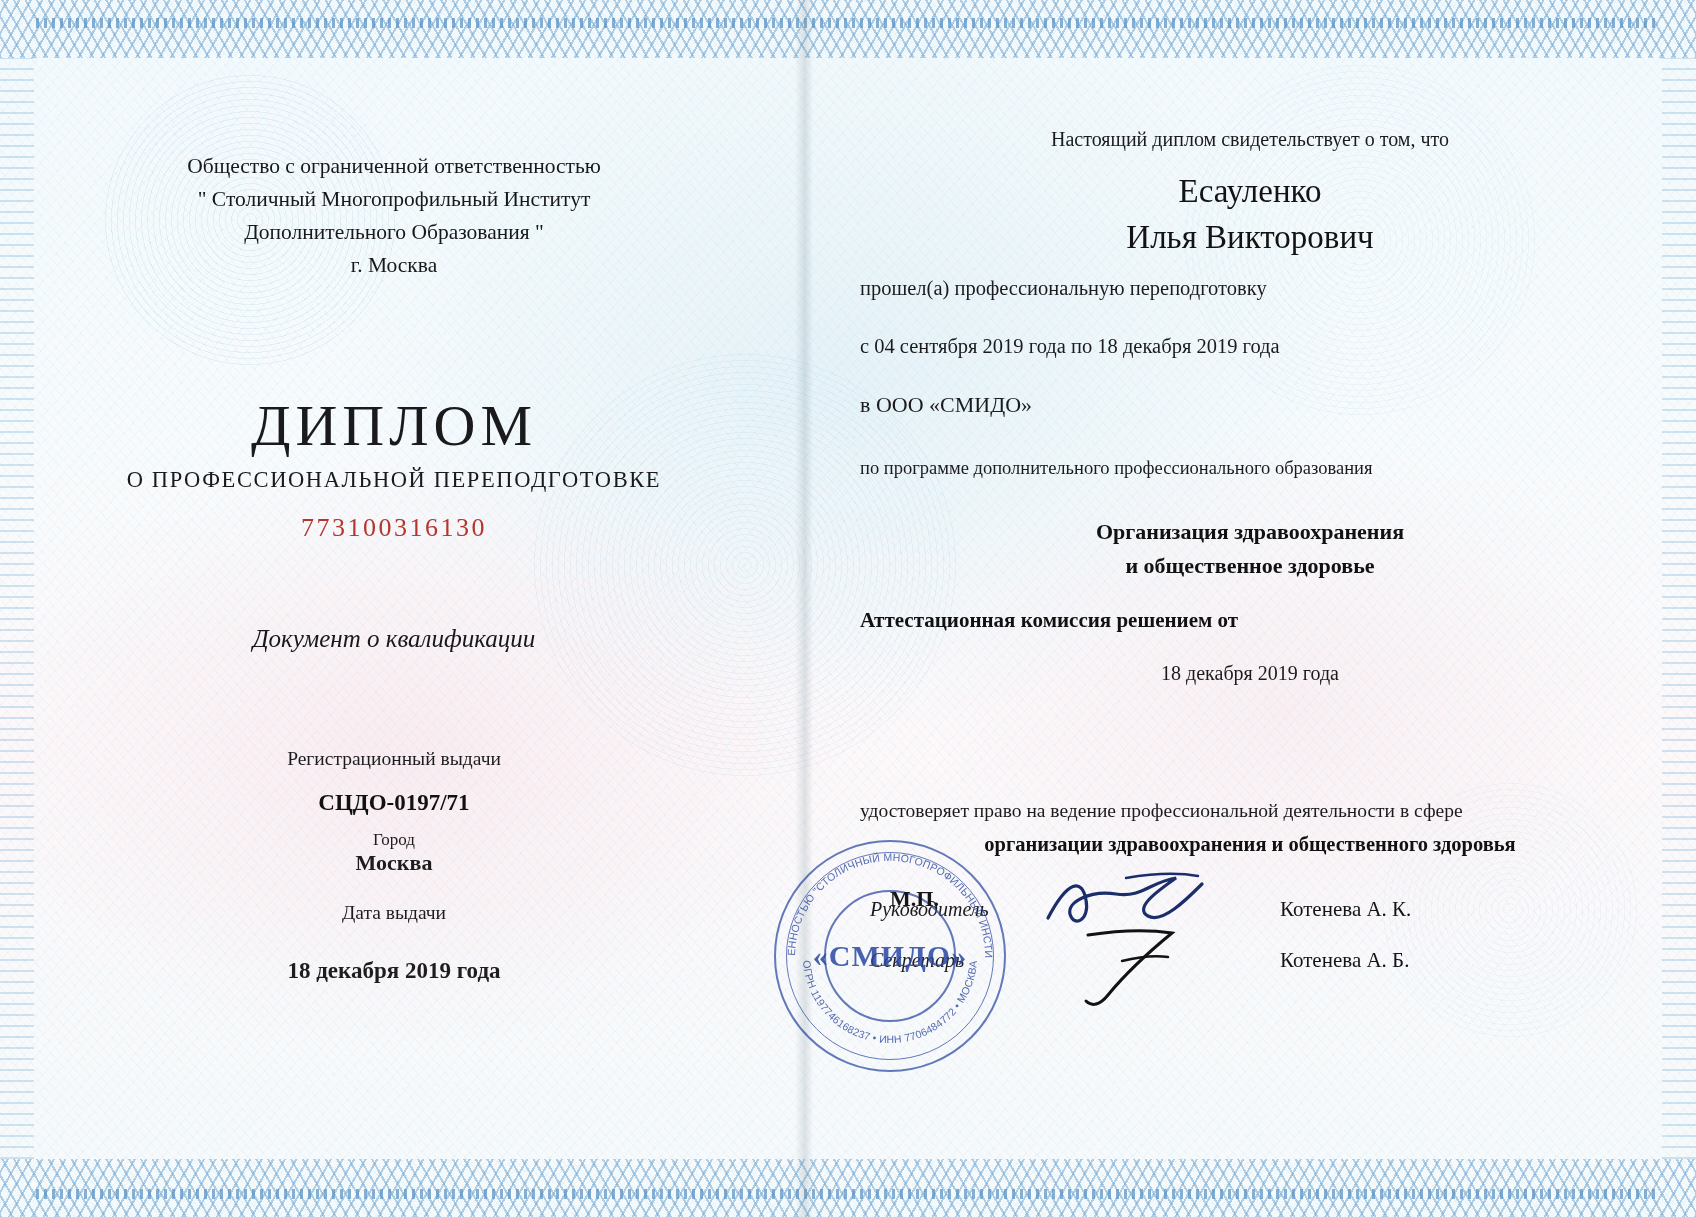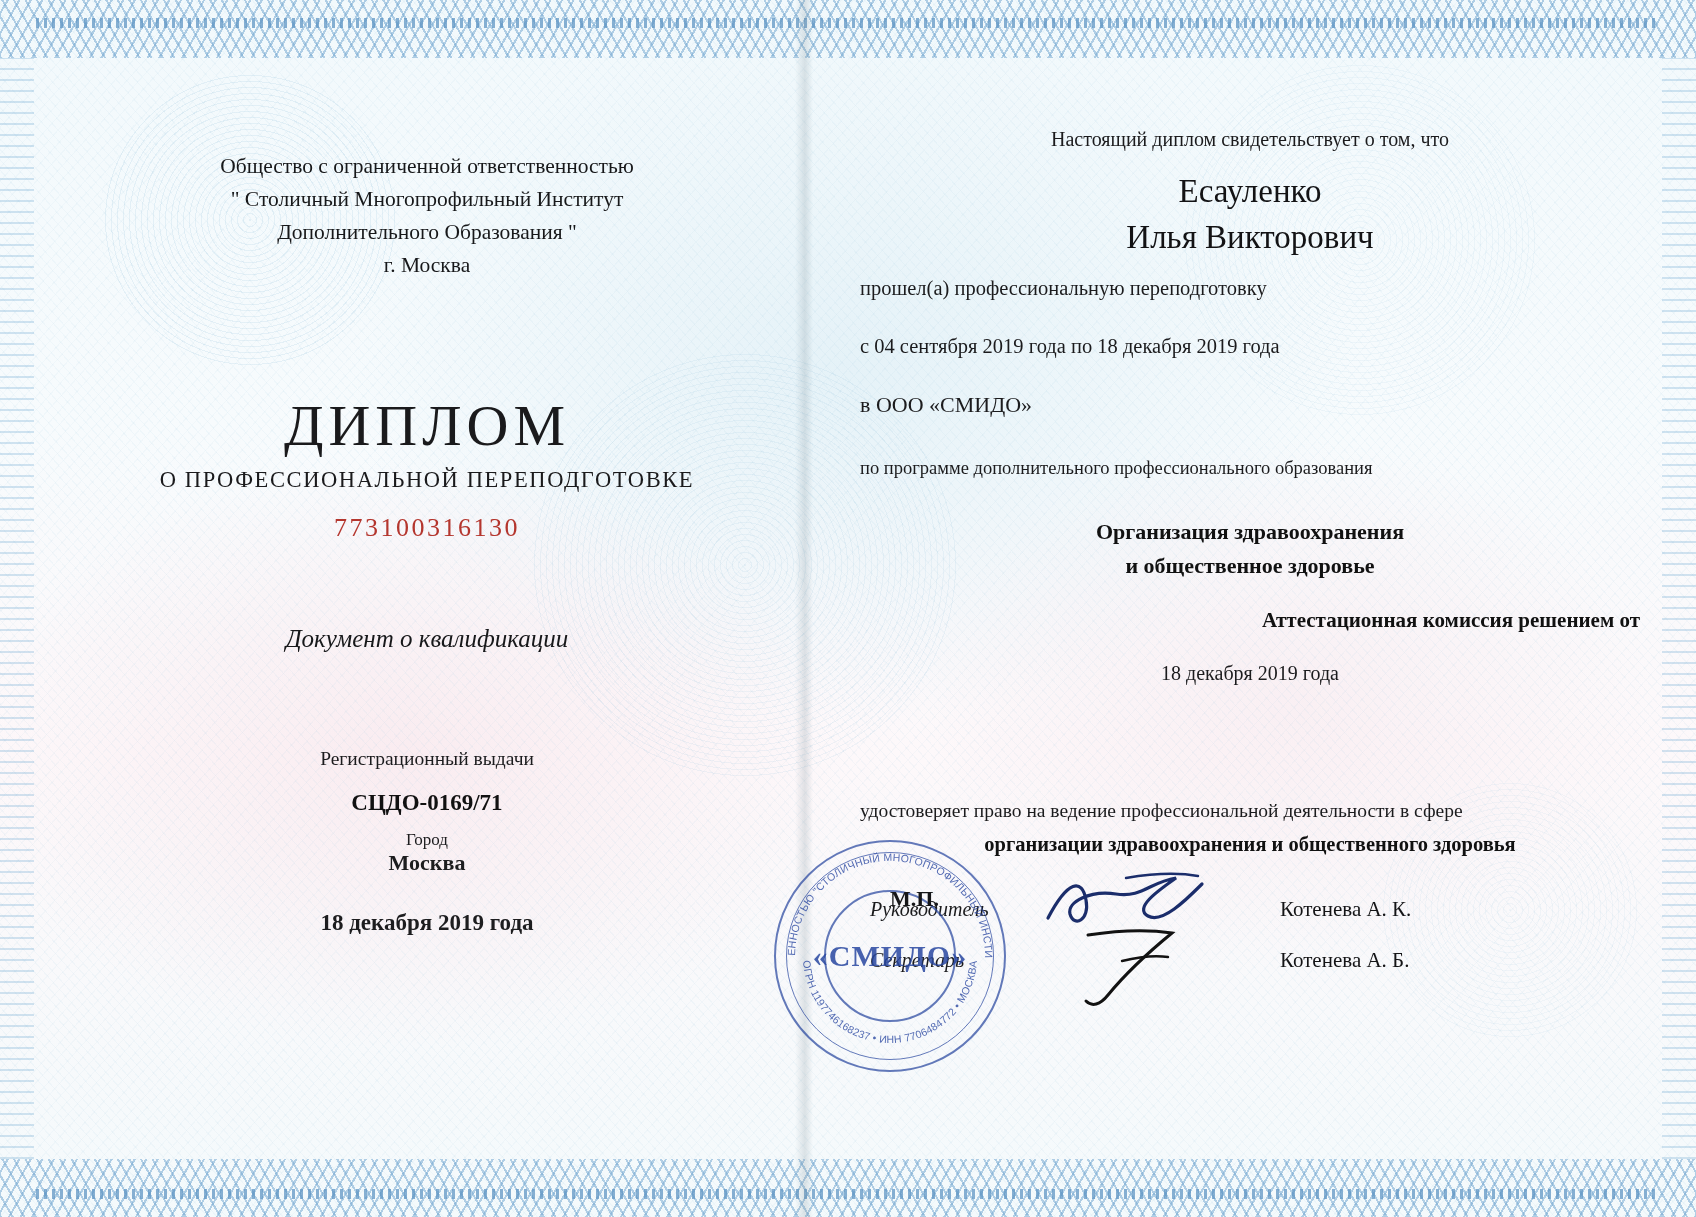"Общество с ограниченной ответственностью" .col-left { left: 77px -> 44px }
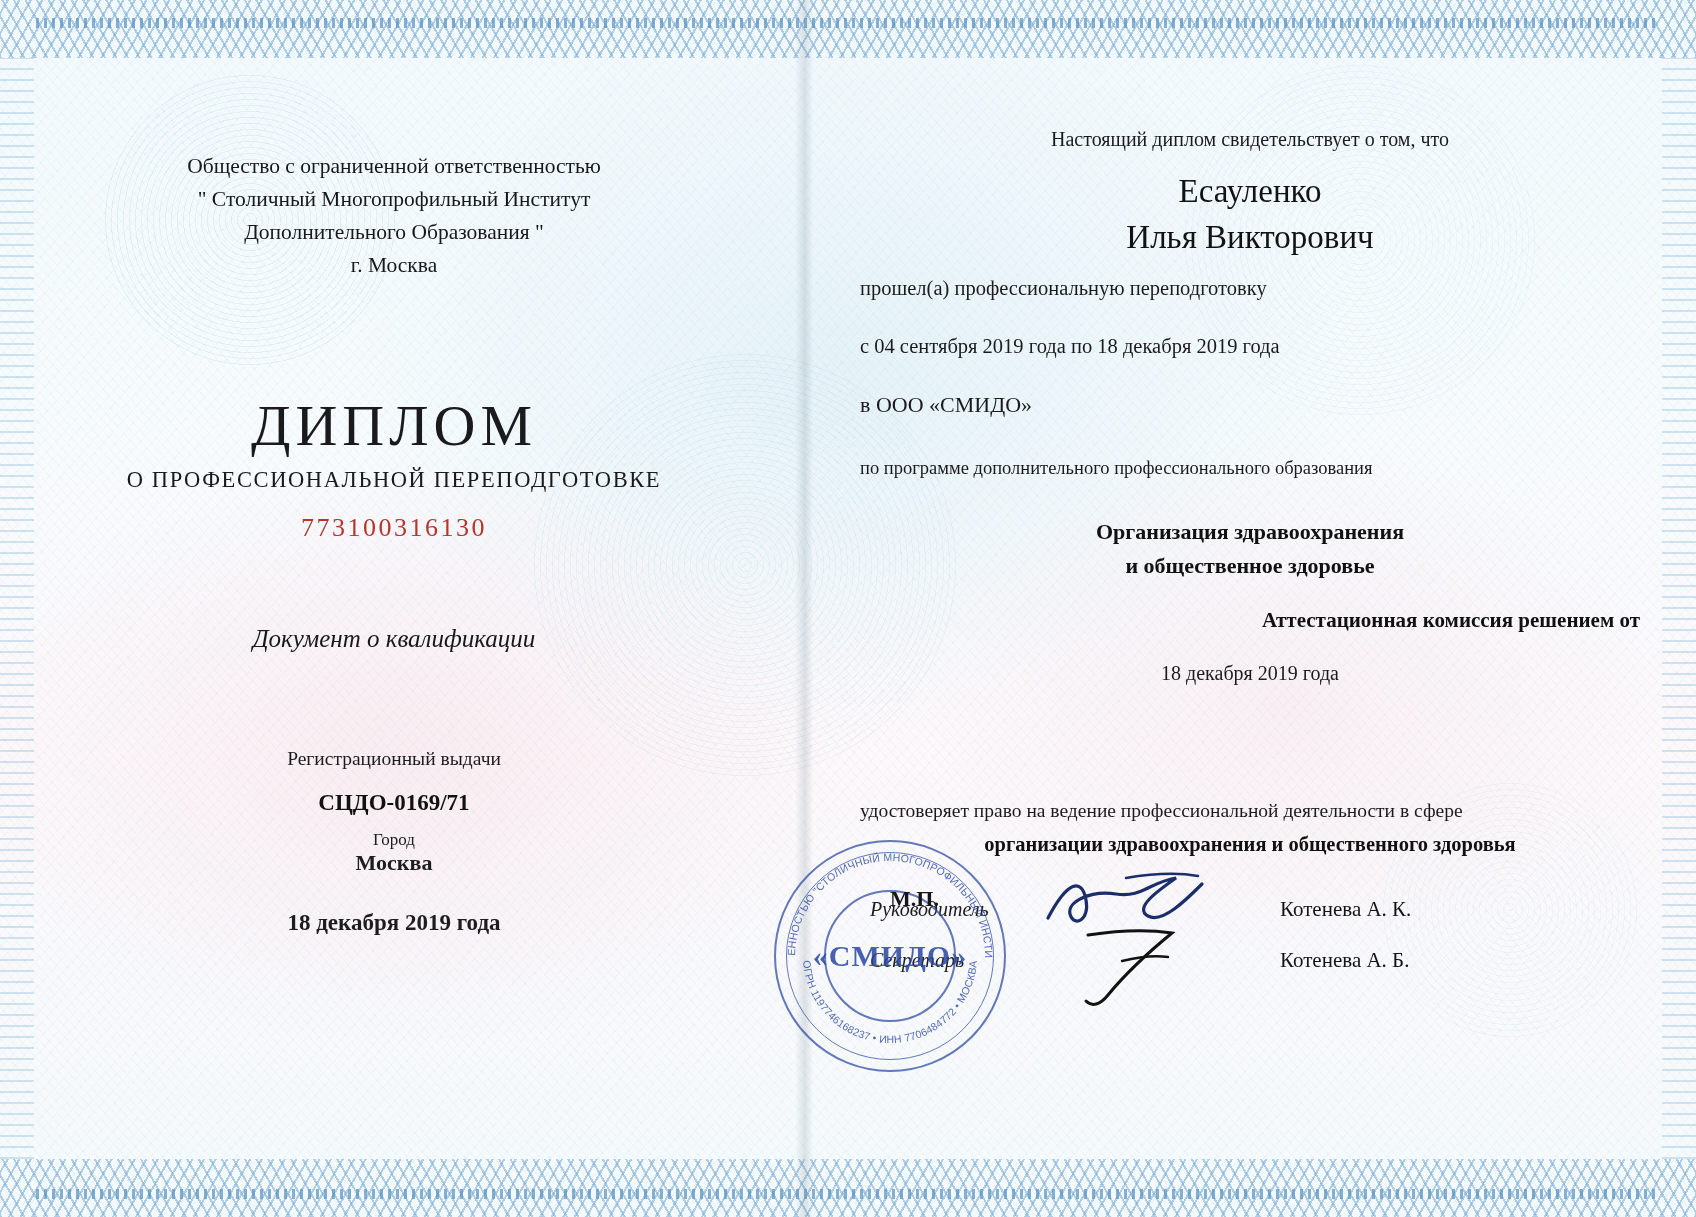"Аттестационная комиссия решением от" .r-commission { text-align: right -> left }
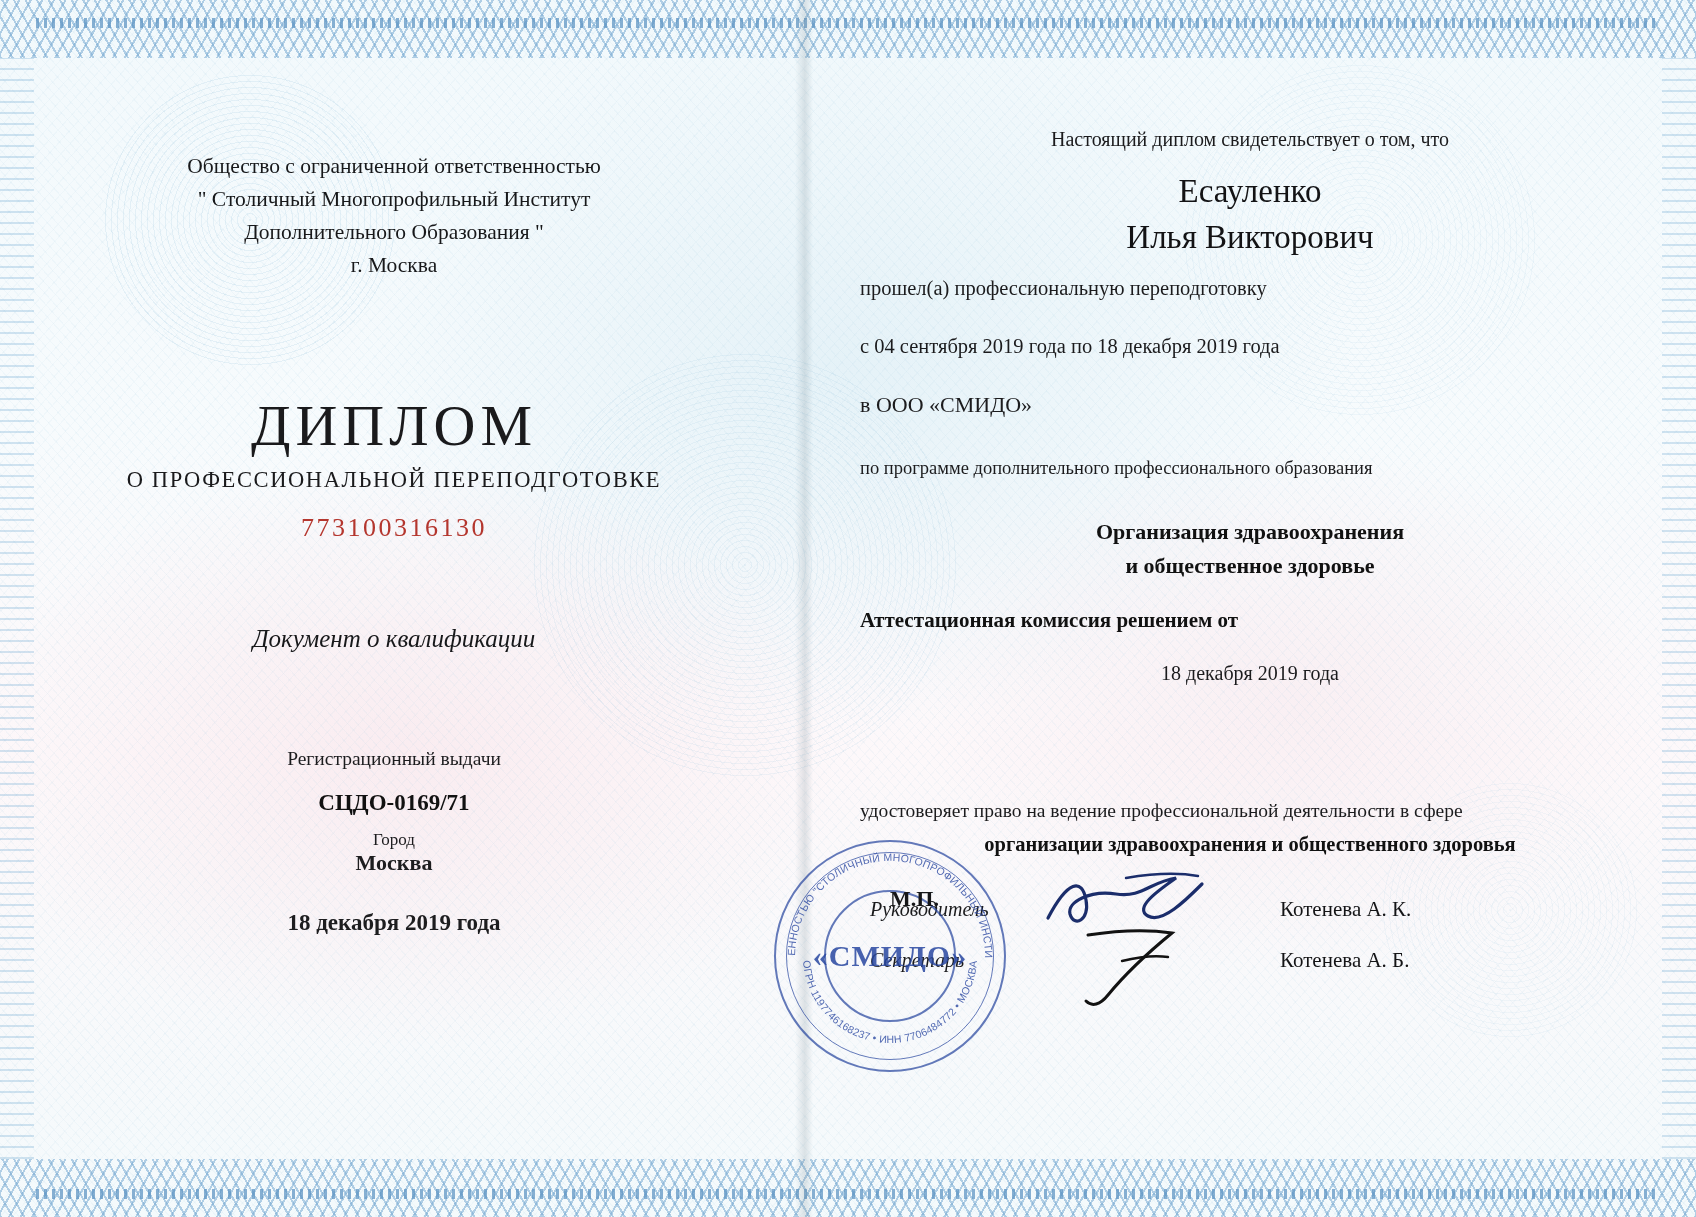"СЦДО-0169/71" div.reg-value { text: СЦДО-0169/71 -> СЦДО-0197/71 }
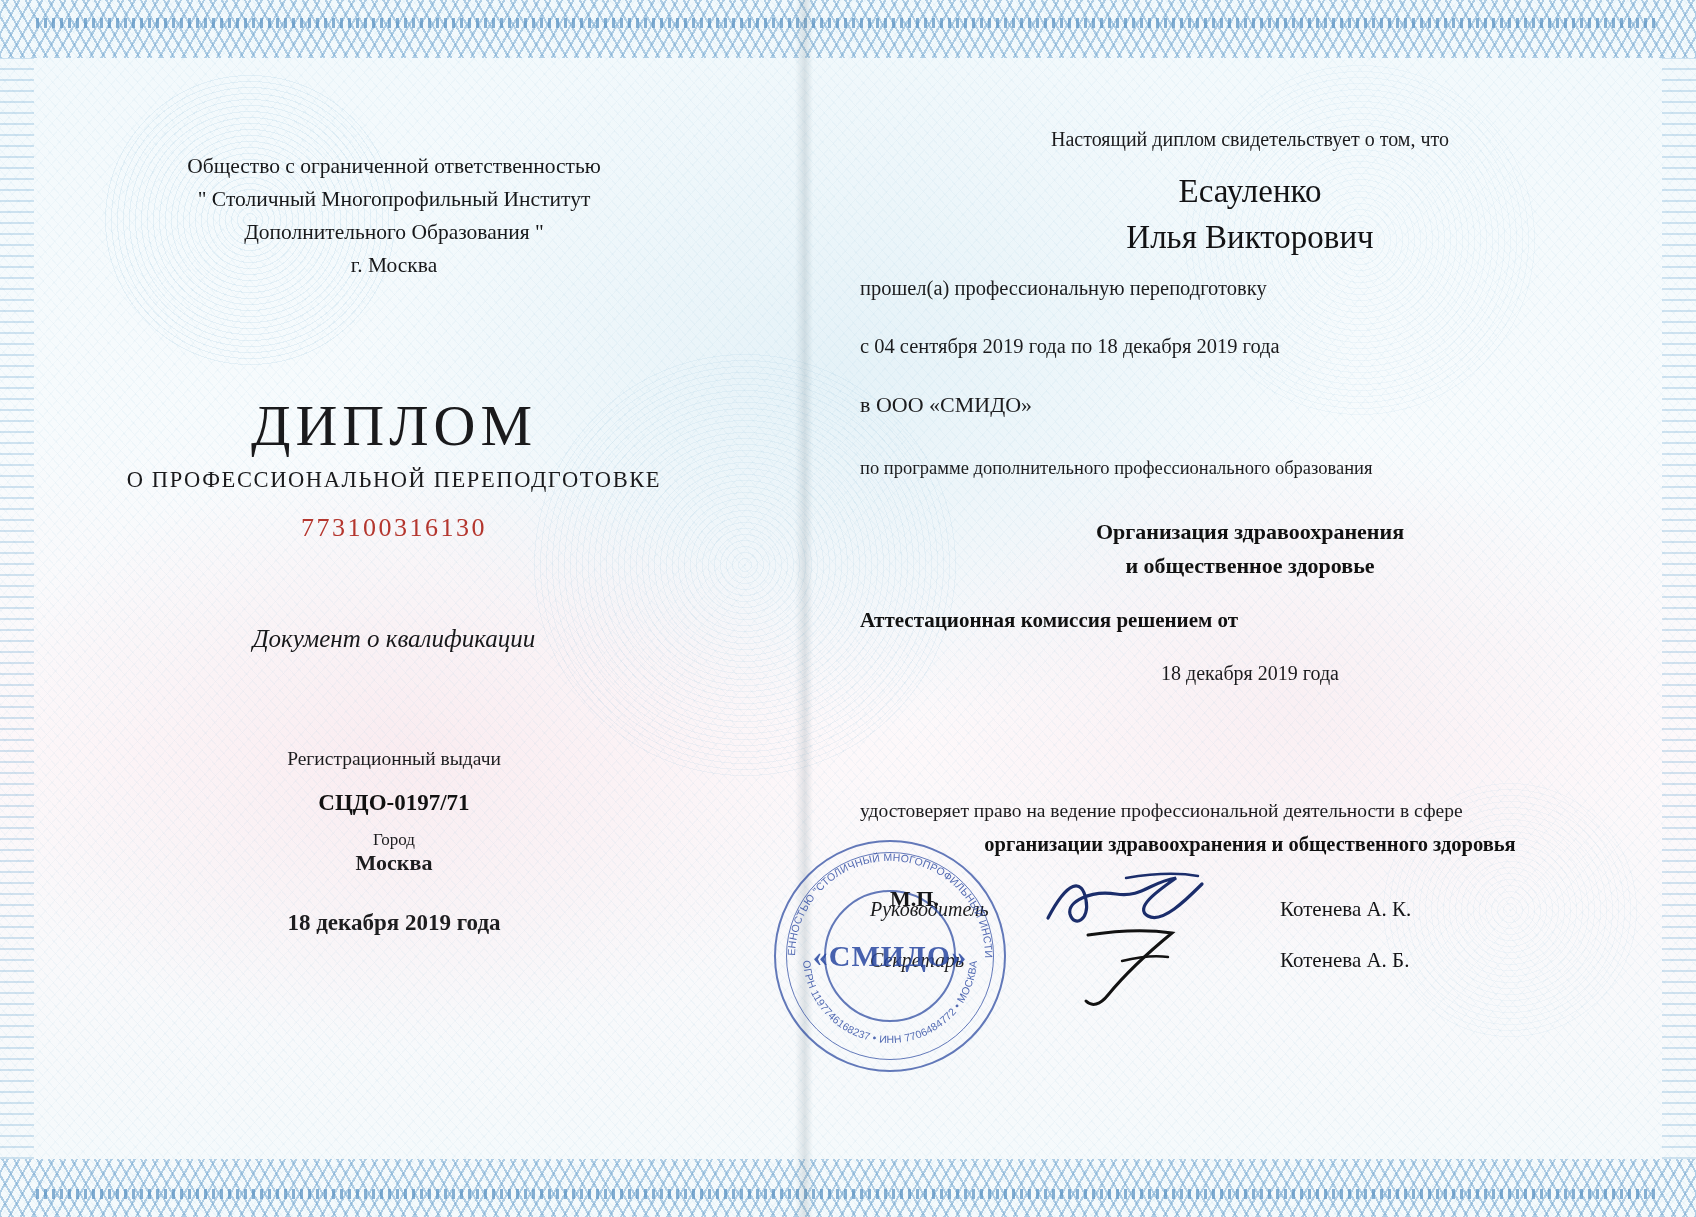"Дата выдачи" div.date-label { html: none -> <div>Дата выдачи</div> }
